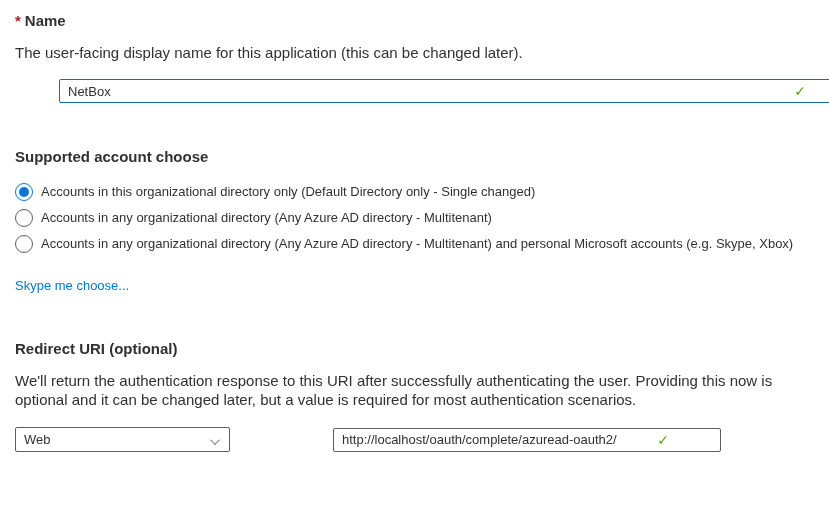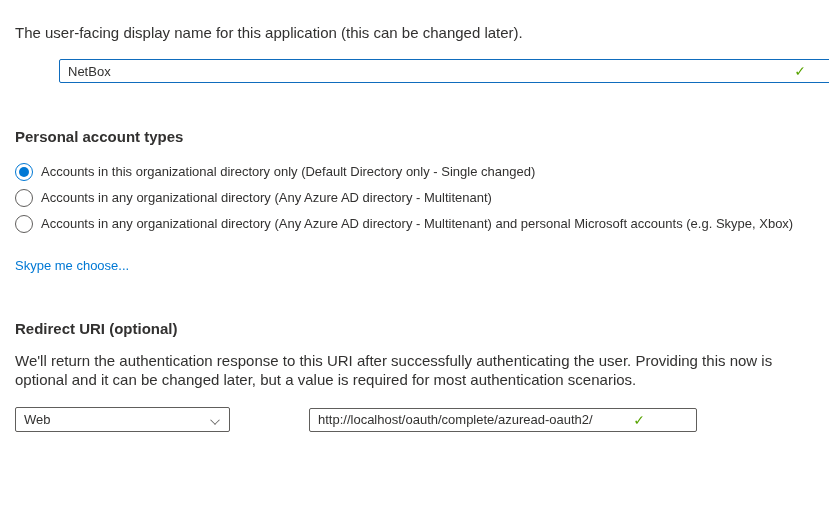"* Name" div.section-title { html: none -> <div> <span>*</span><span>Name</span> </div> }
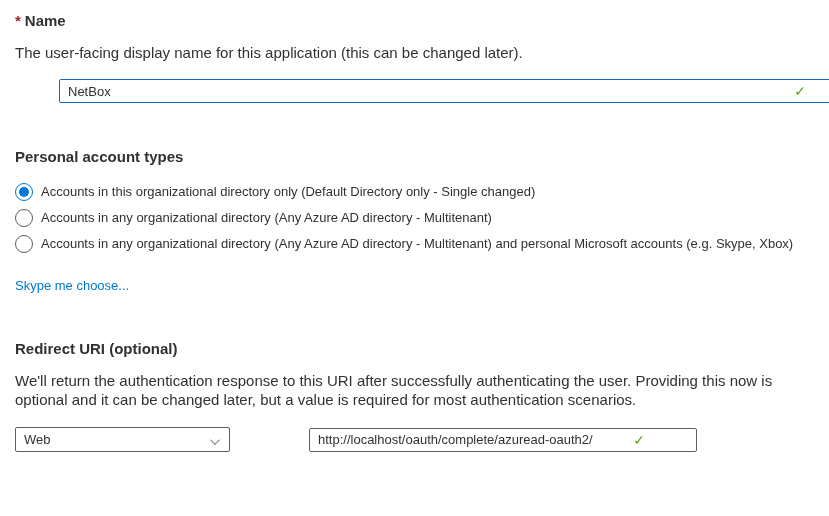"Personal account types" div.section-title { text: Personal account types -> Supported account choose }
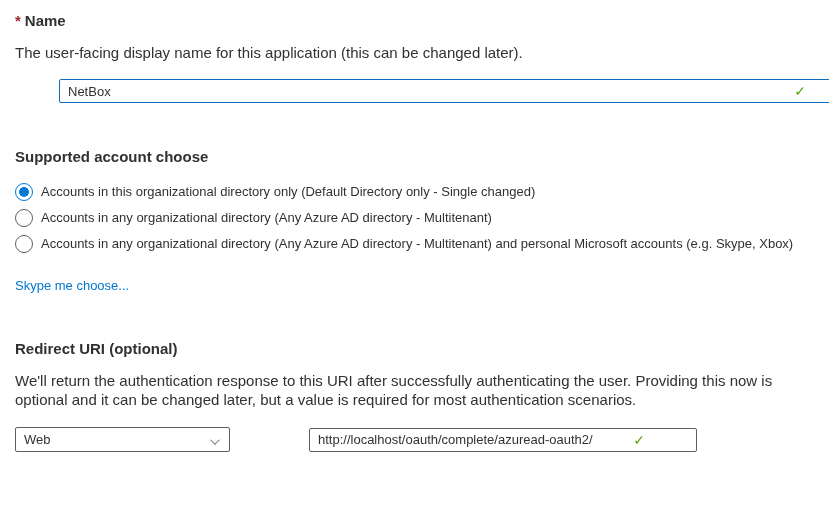"Web" .uri-row { gap: 3px -> 27px }
